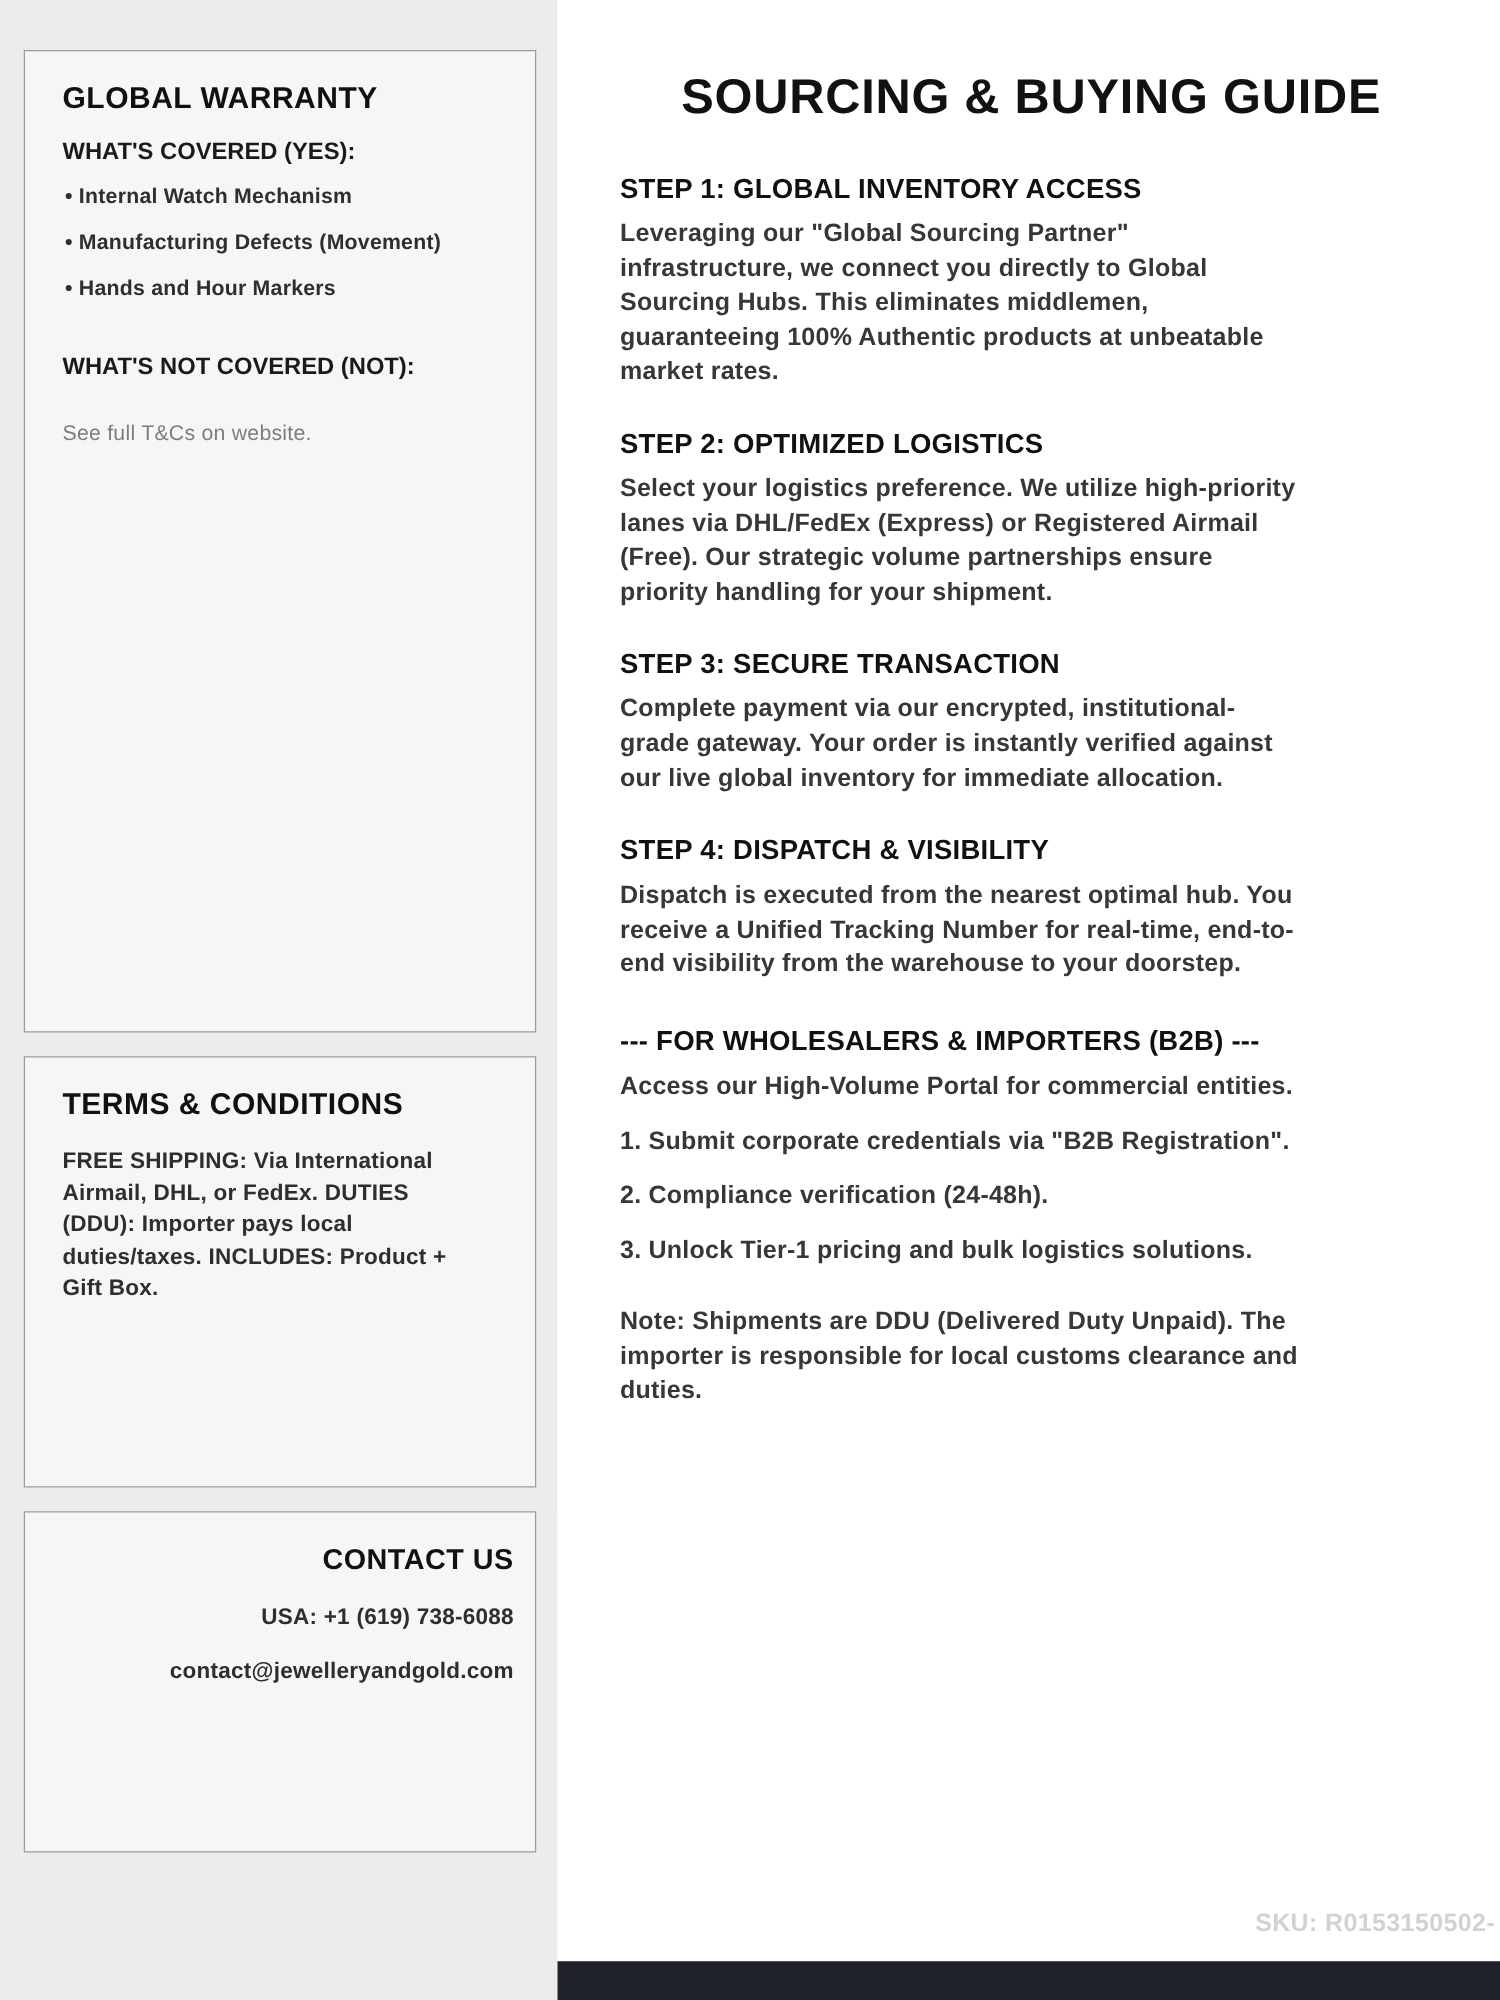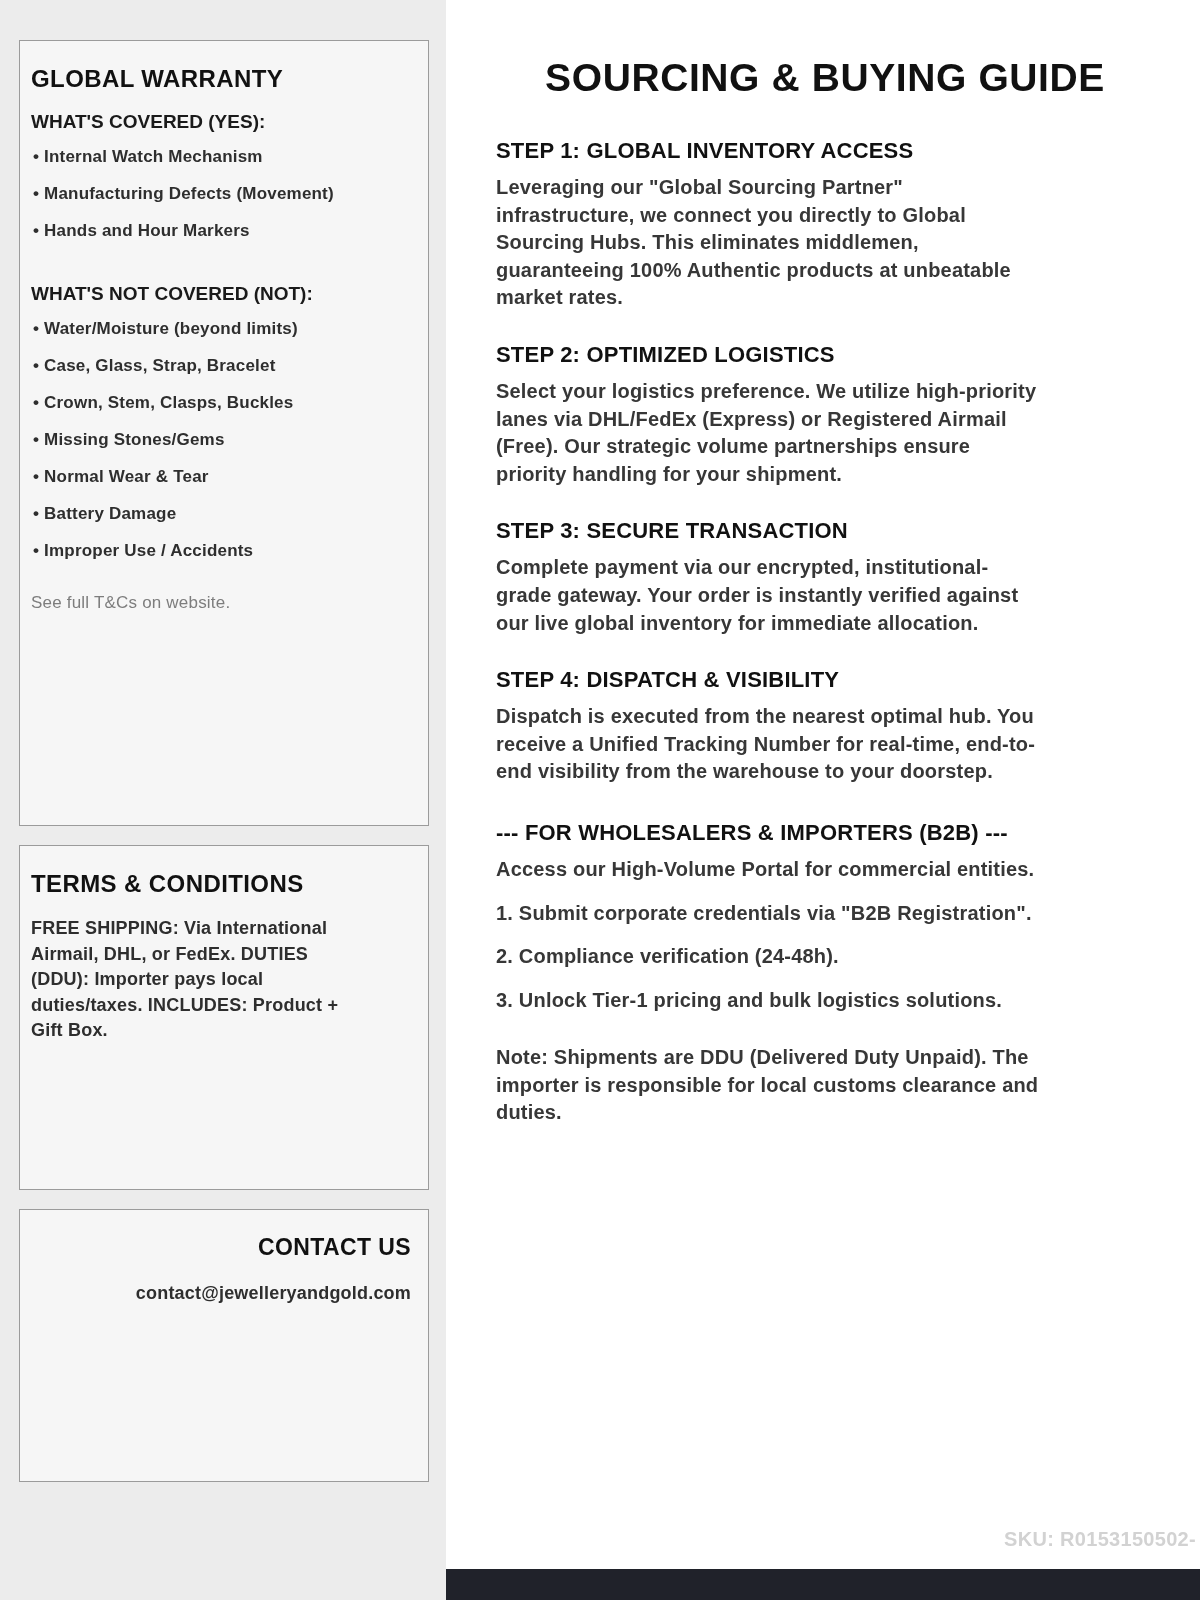"GLOBAL WARRANTY" .box { padding: 18px 17px 18px 11px -> 18px 17px 18px 30px }
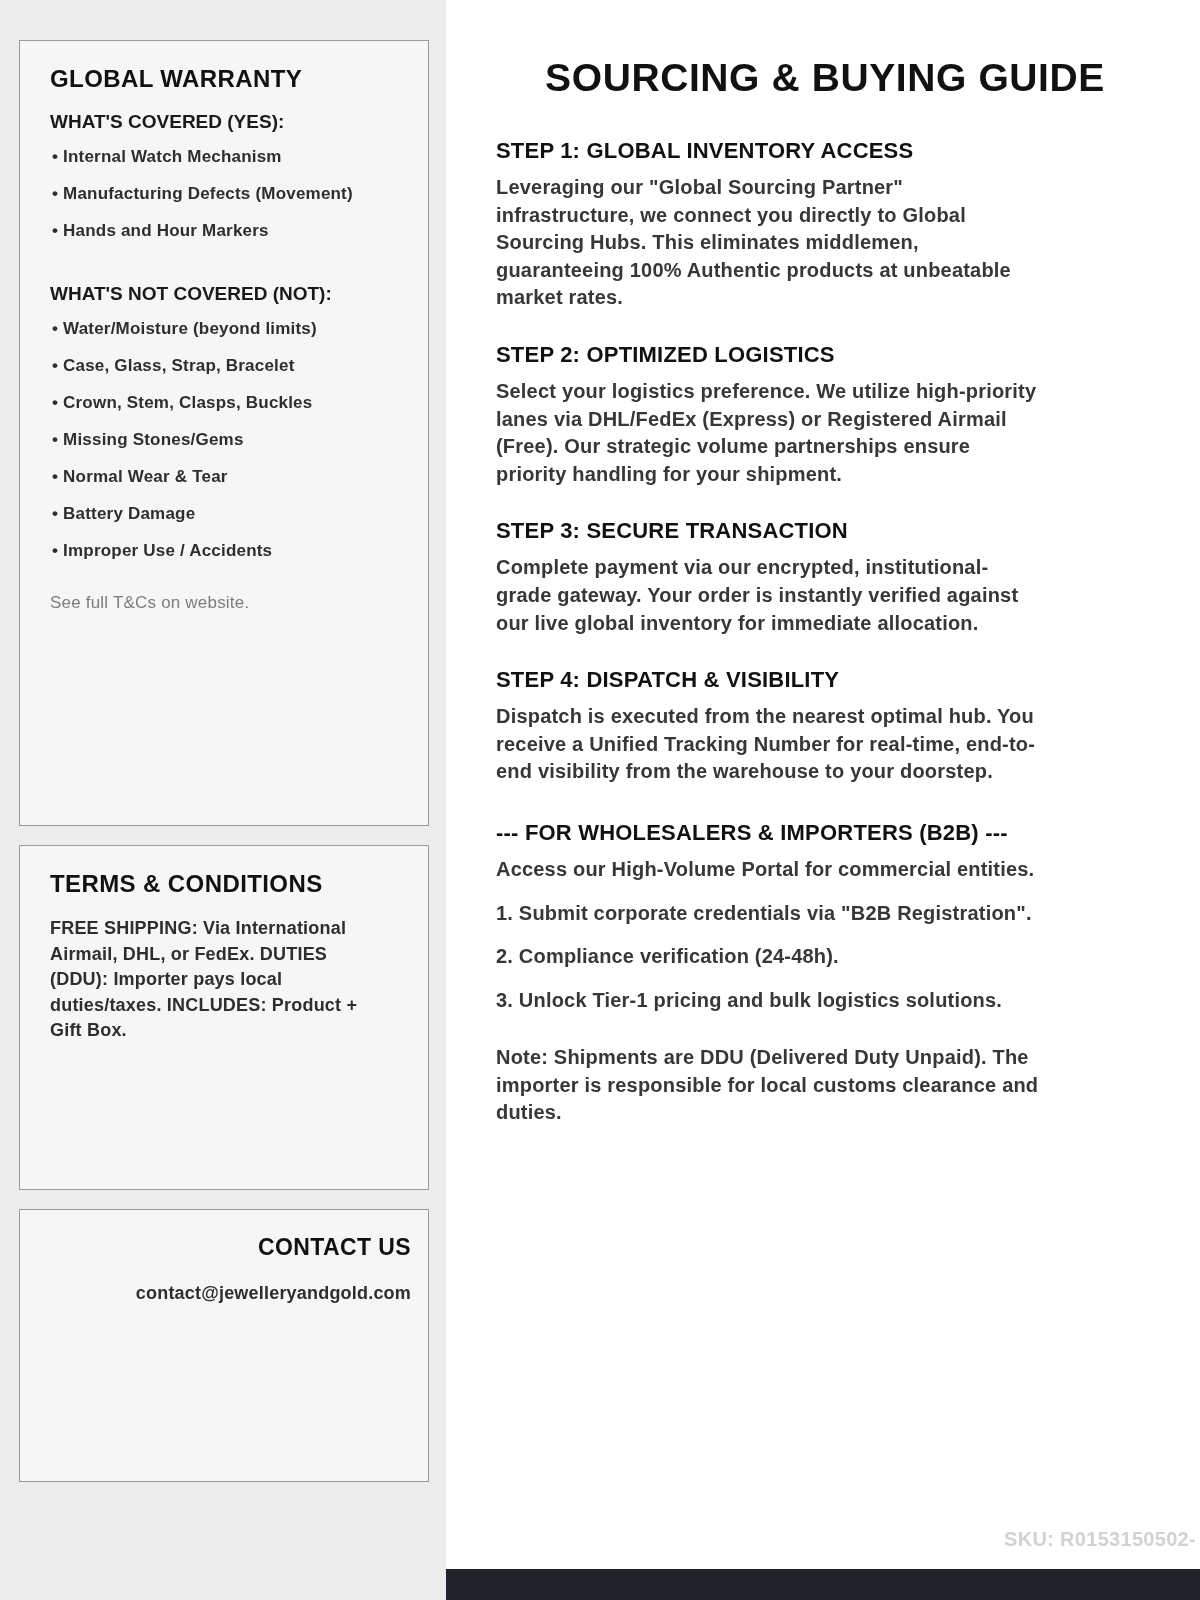"Water/Moisture (beyond limits)" ul { html: <ul> <li>Water/Moisture (beyond limits)</li> <li>Case, Glass, Strap, Bracelet</li> <li>Crown, Stem, Clasps, Buckles</li> <li>Missing Stones/Gems</li> <li>Normal Wear &amp; Tear</li> <li>Battery Damage</li> <li>Improper Use / Accidents</li> </ul> -> none }
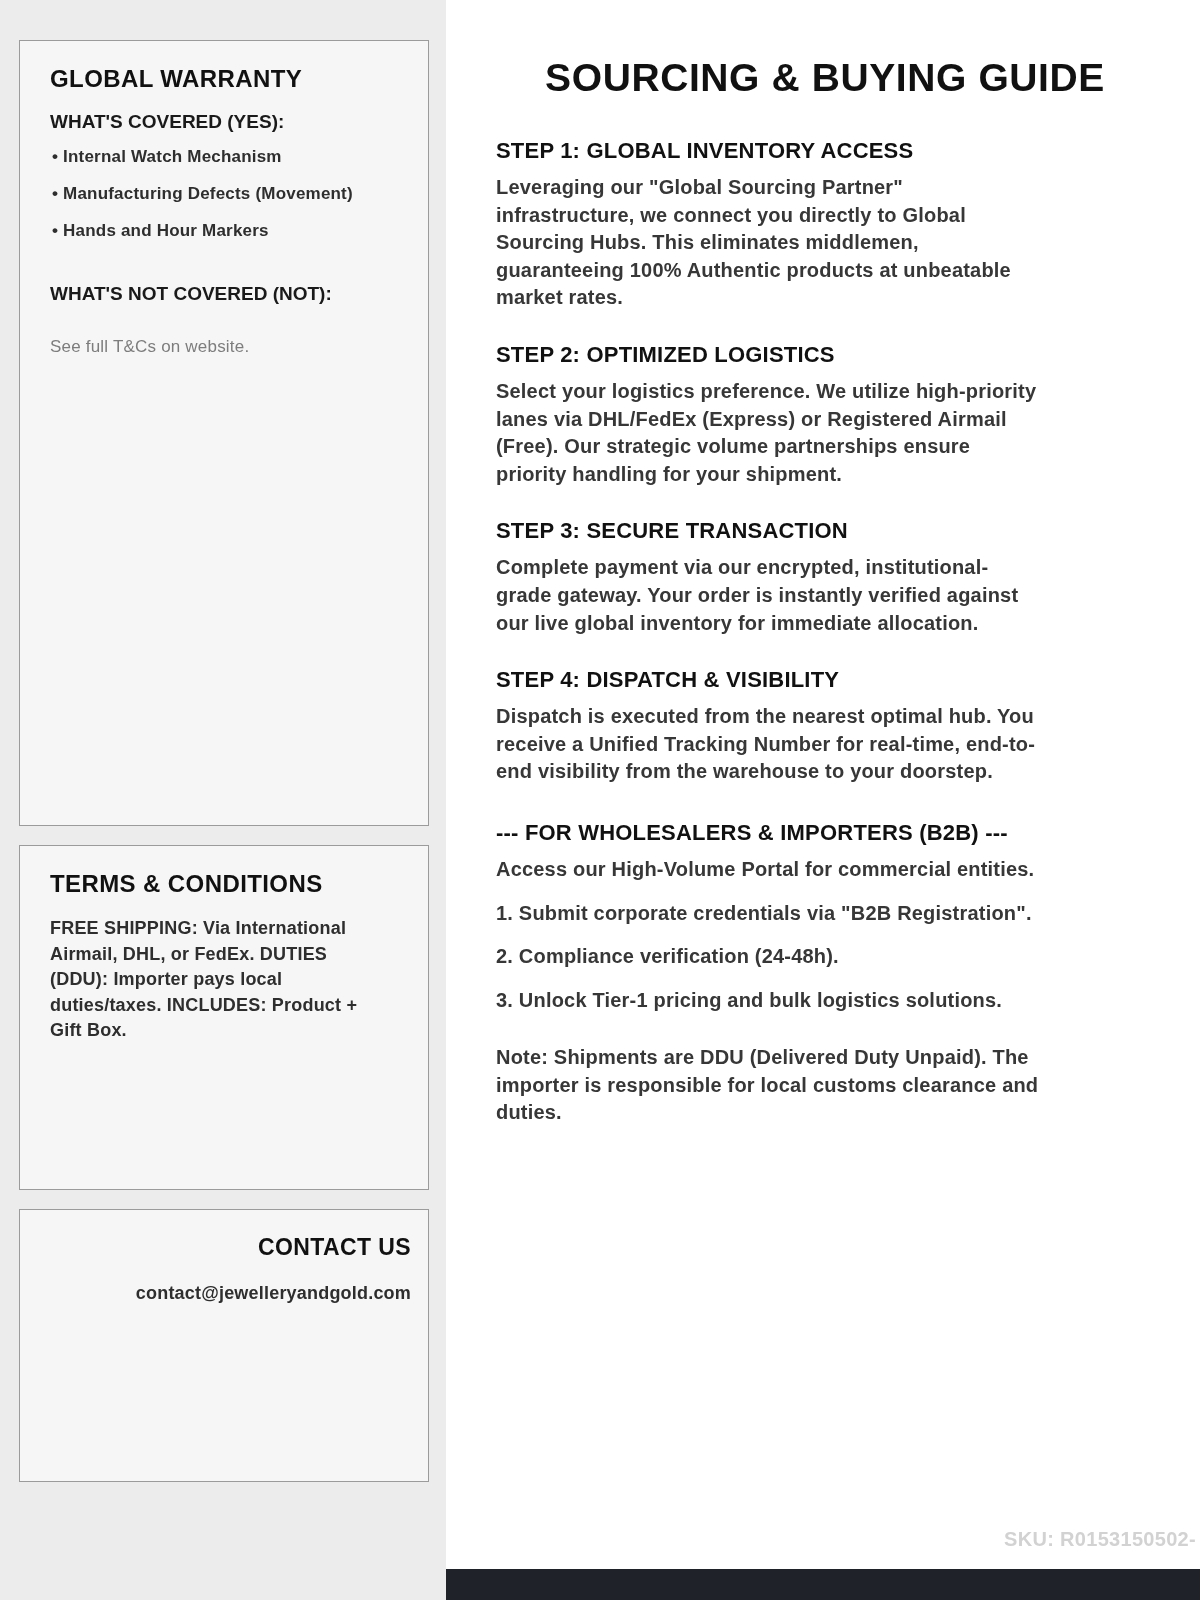"USA: +1 (619) 738-6088" p.contact-line { html: none -> <p>USA: +1 (619) 738-6088</p> }
